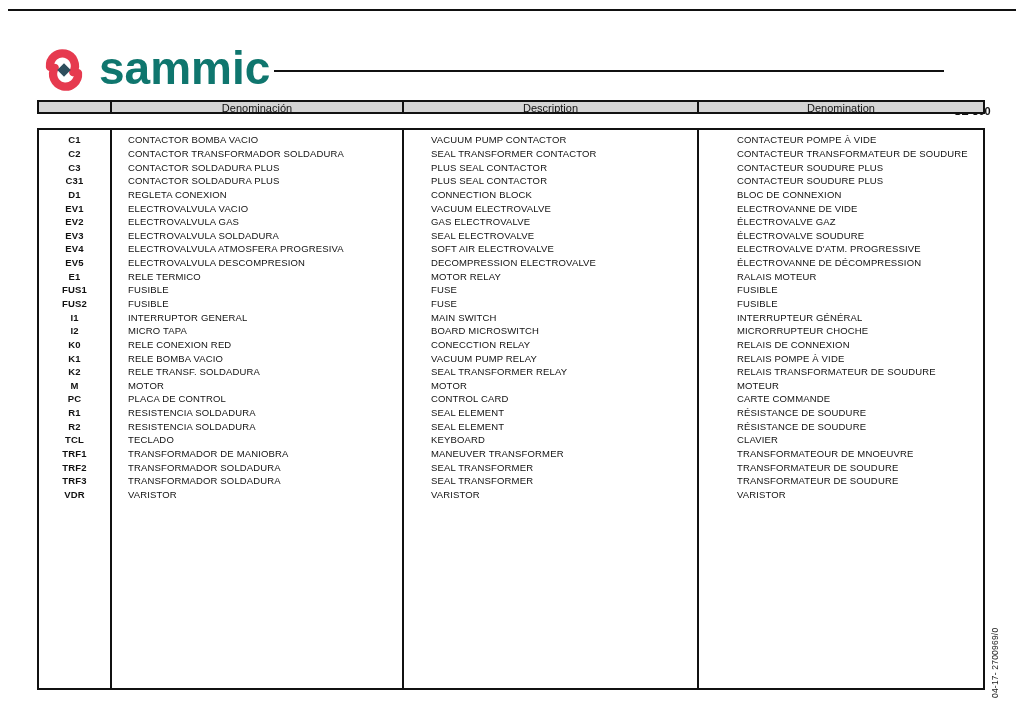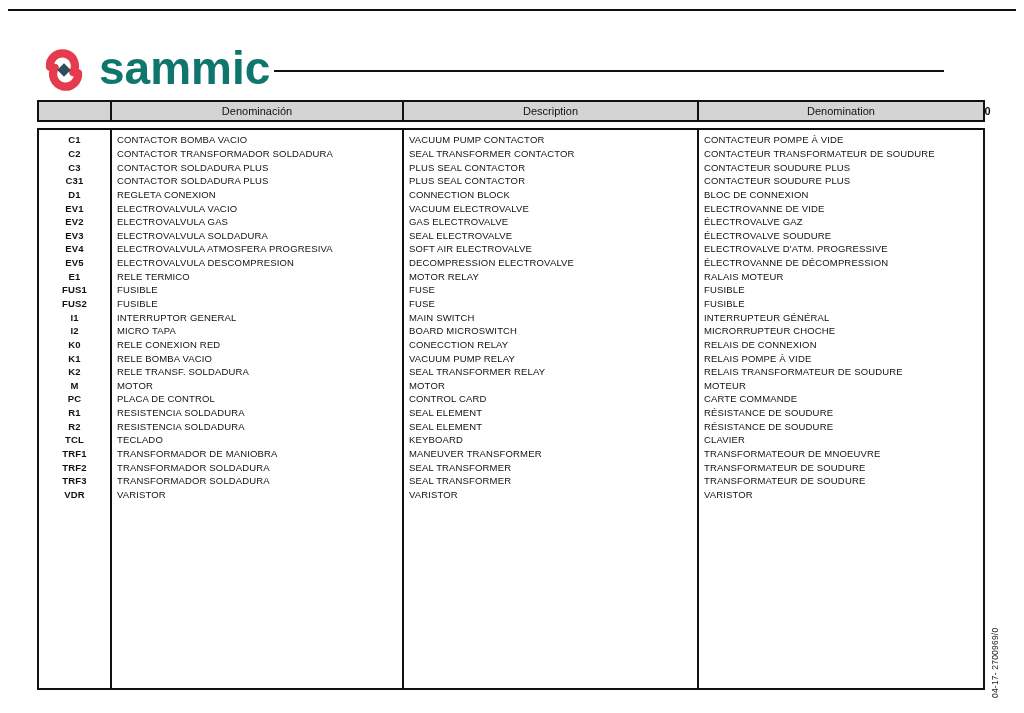"Denominación" .thead { height: 22px -> 14px }
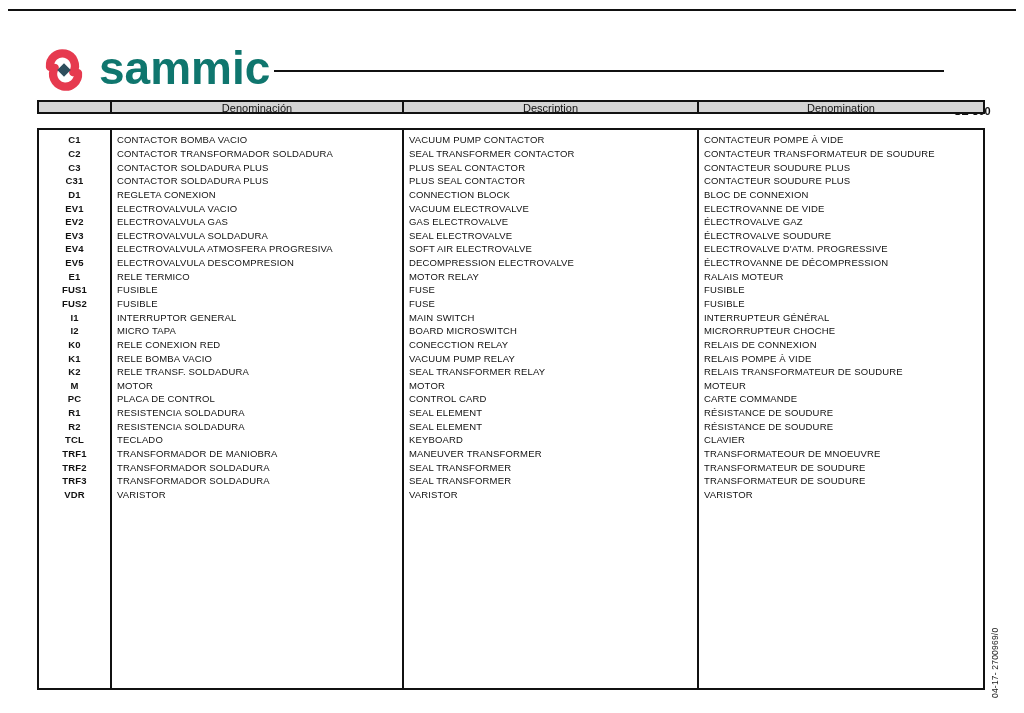"C1" .trow { gap: none -> 11px }
